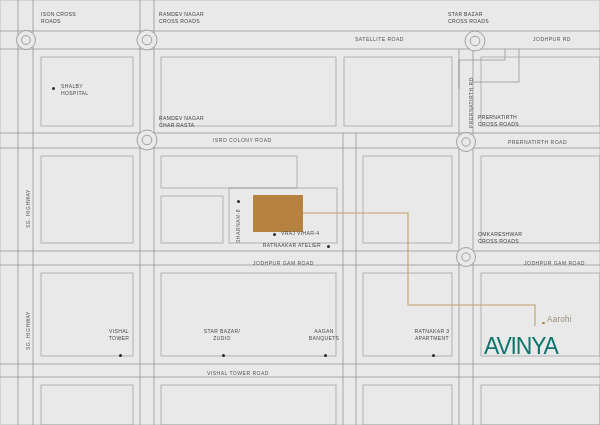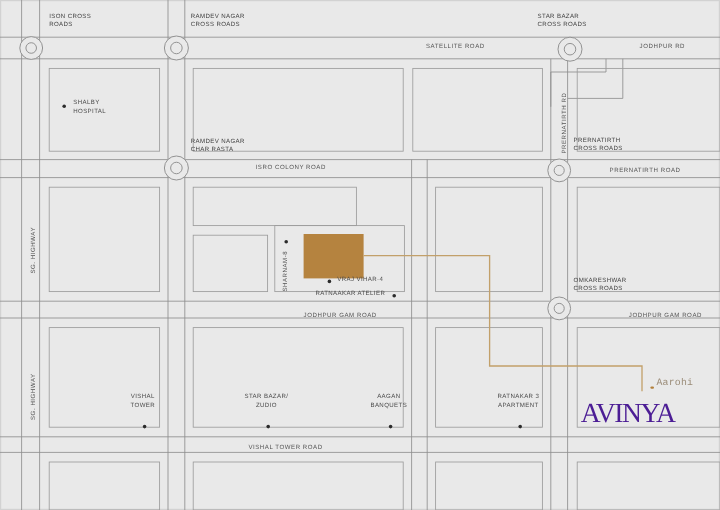"Aarohi" #brand-logo .aarohi-word { font-family: Liberation Mono, monospace -> Liberation Sans, sans-serif }
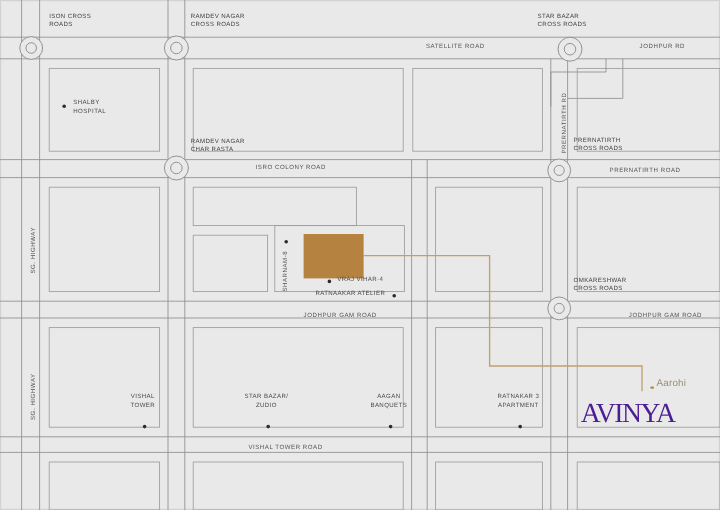"avinya" #brand-logo .avinya-word { color: #4c1d95 -> #0f766e; font-family: Liberation Serif, serif -> Liberation Sans, sans-serif }
